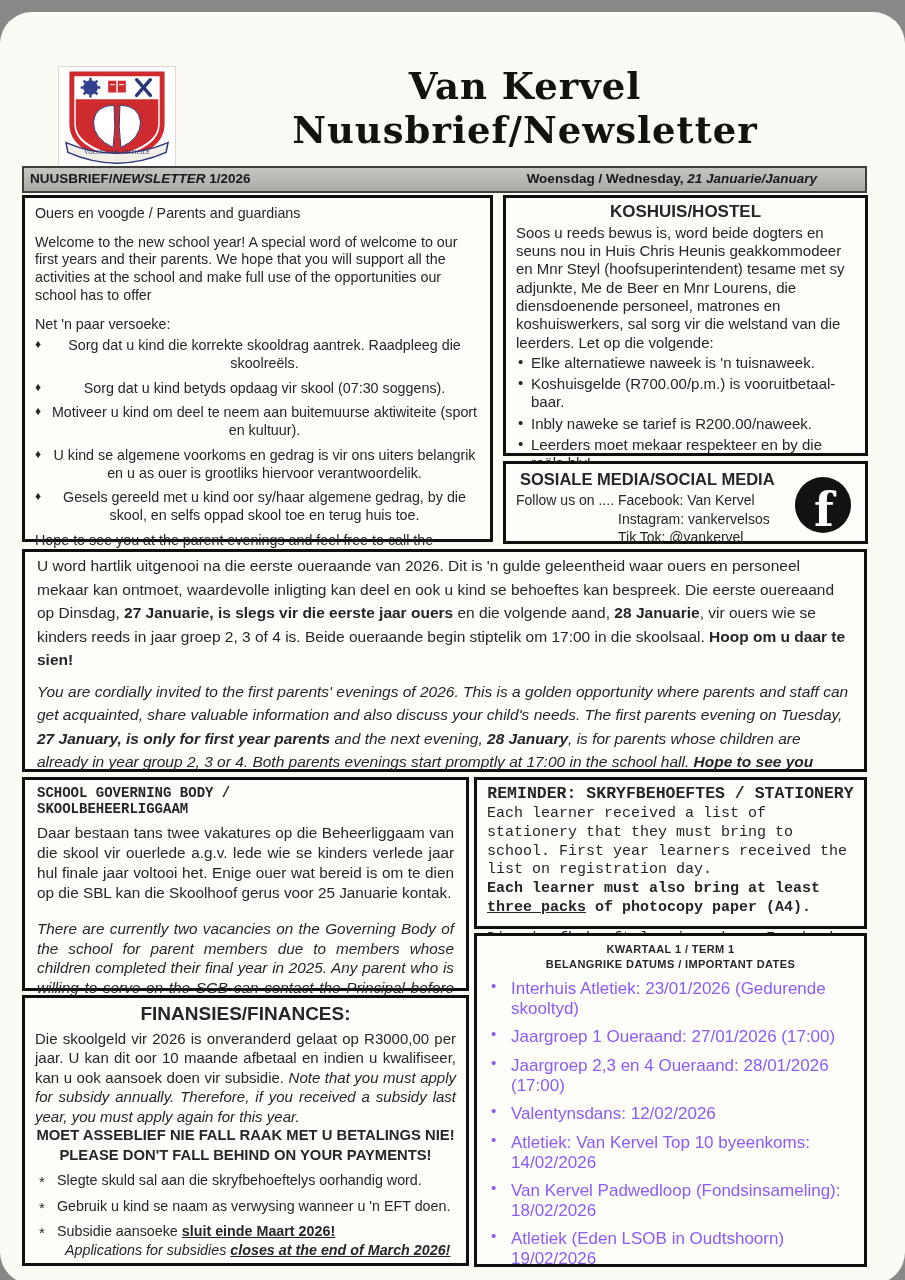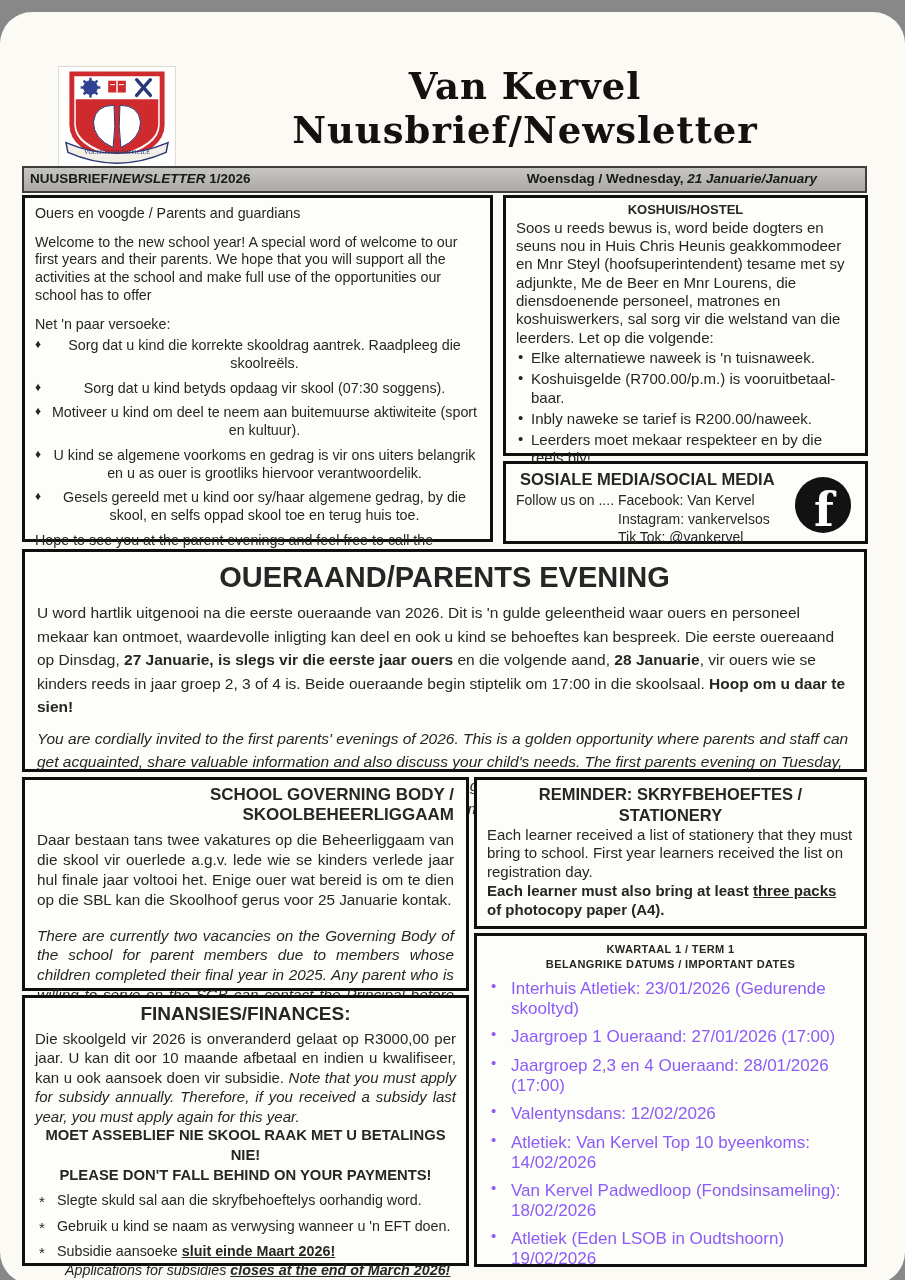"KOSHUIS/HOSTEL" .box-hostel h2 { font-size: 13px -> 17px }
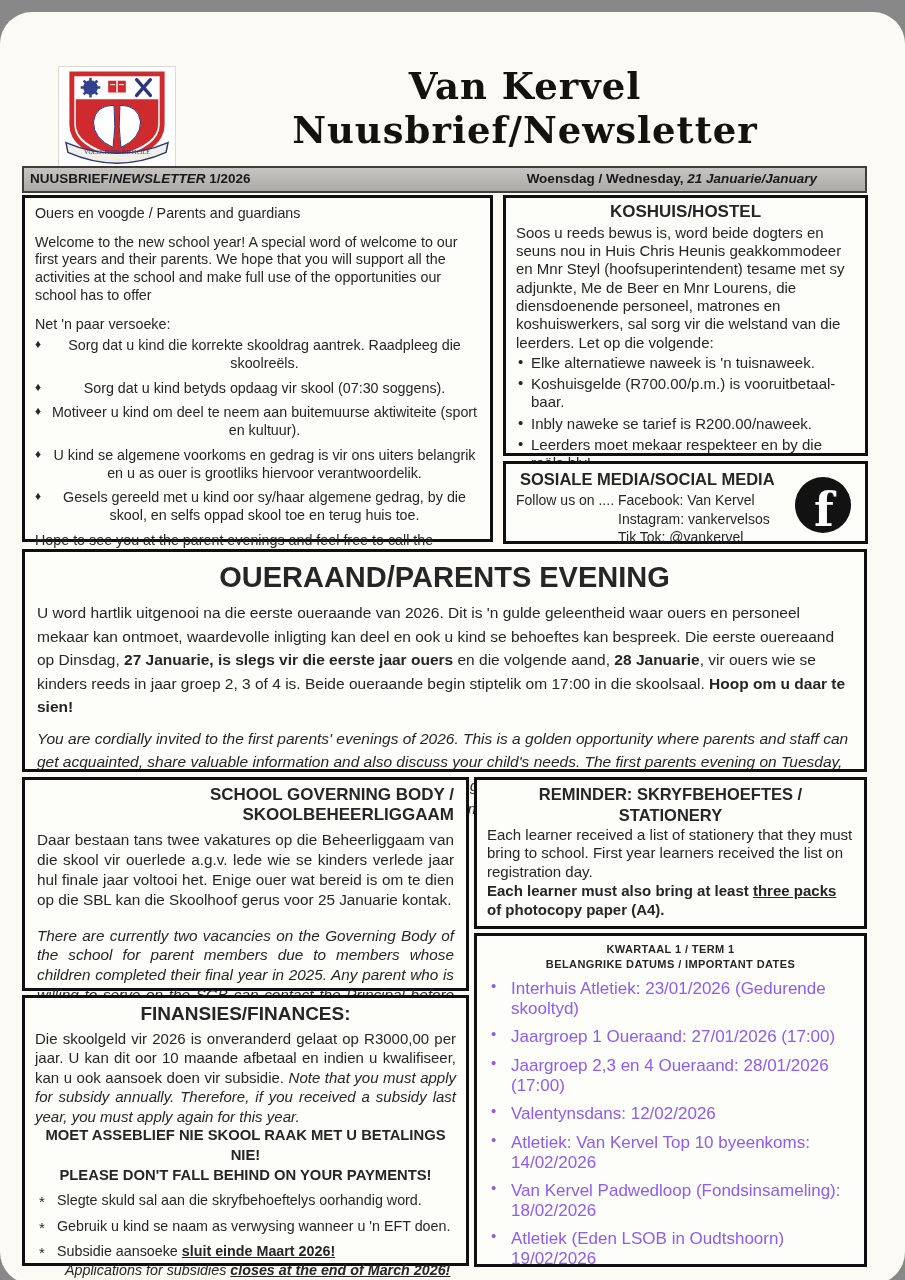"OUERAAND/PARENTS EVENING" h2 { html: <h2>OUERAAND/PARENTS EVENING</h2> -> none }
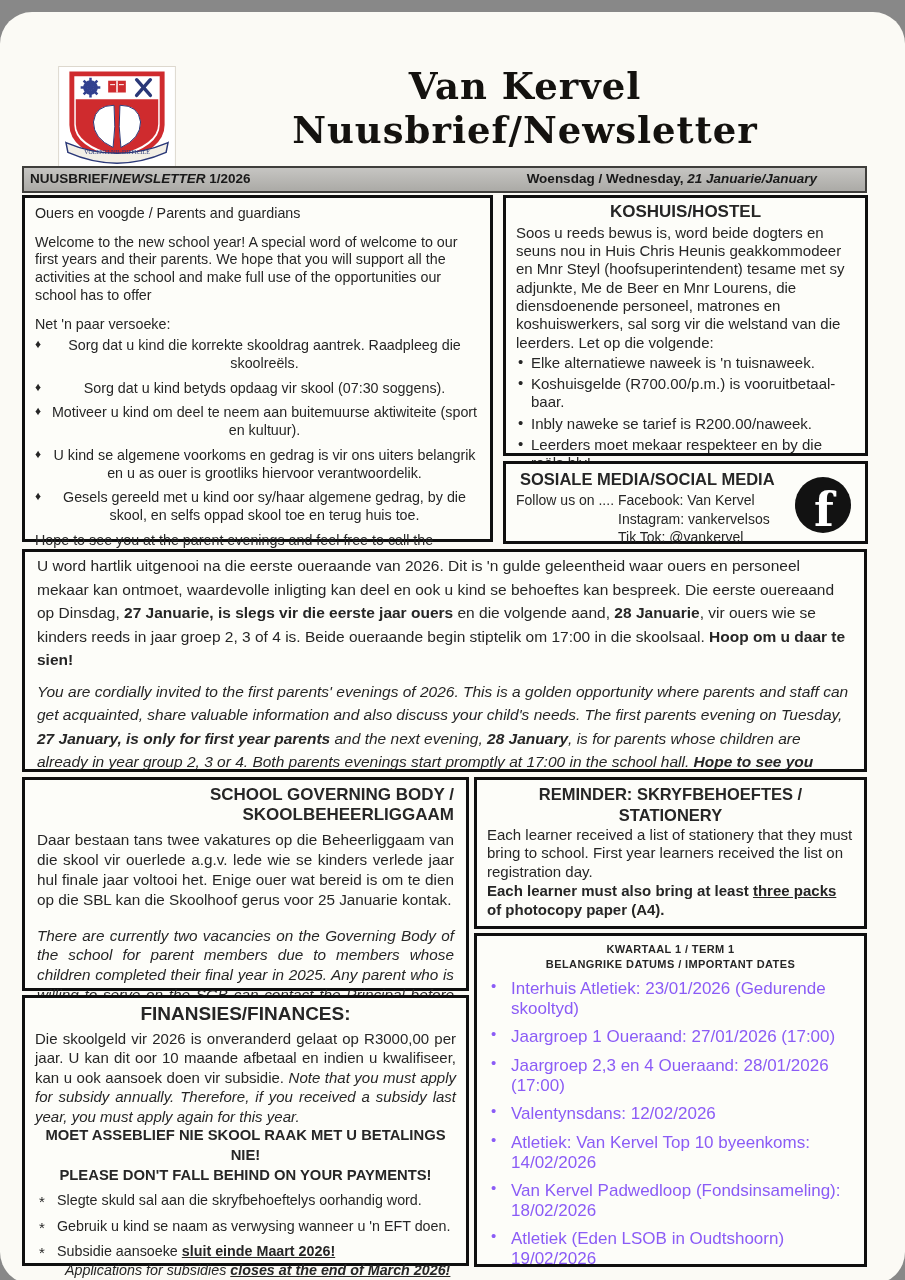"SCHOOL GOVERNING BODY /" .box-sgb h2 { font-family: none -> Liberation Mono, monospace; font-size: 17px -> 14px; text-align: right -> left }
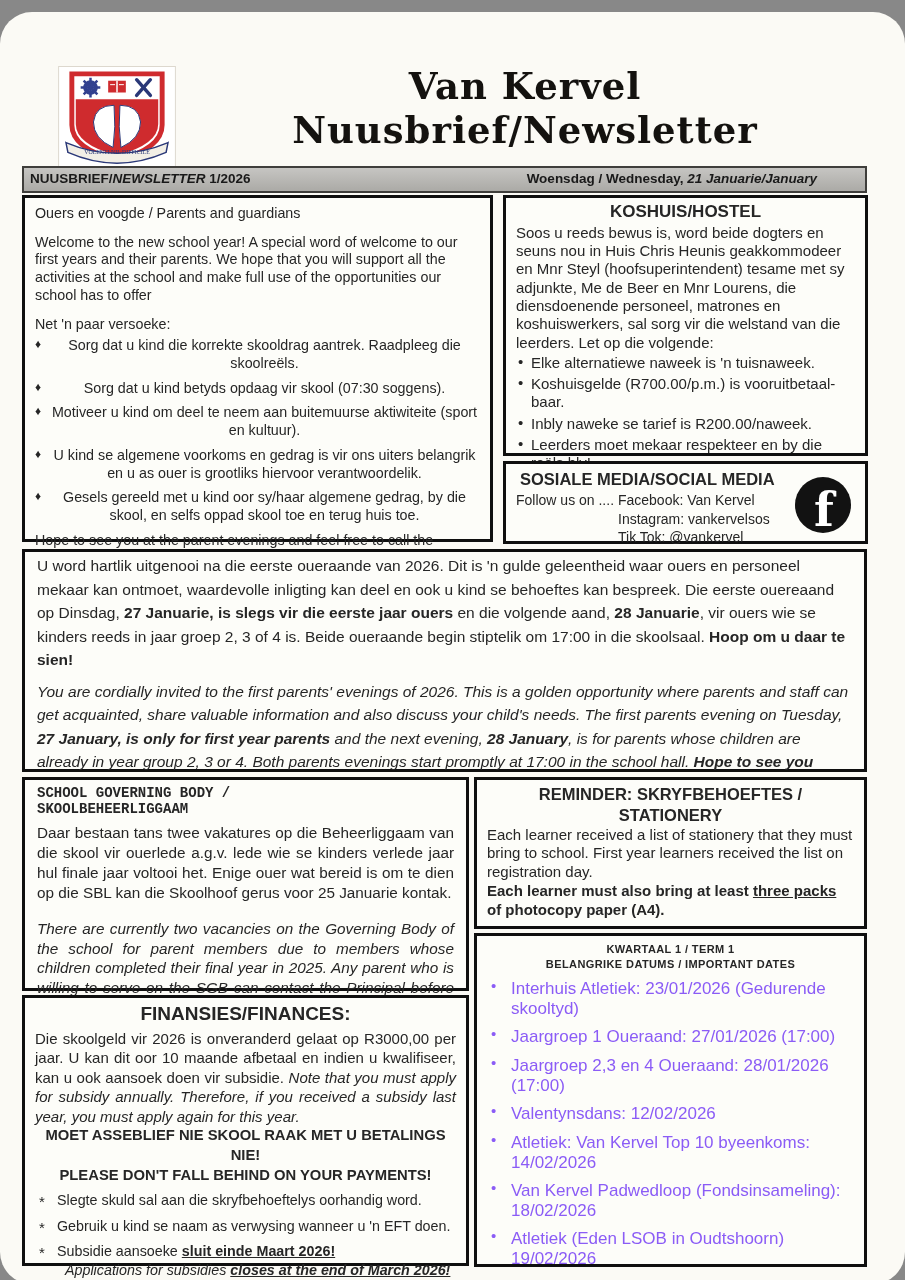"REMINDER: SKRYFBEHOEFTES / STATIONERY" .box-stat { font-family: none -> Liberation Mono, monospace }
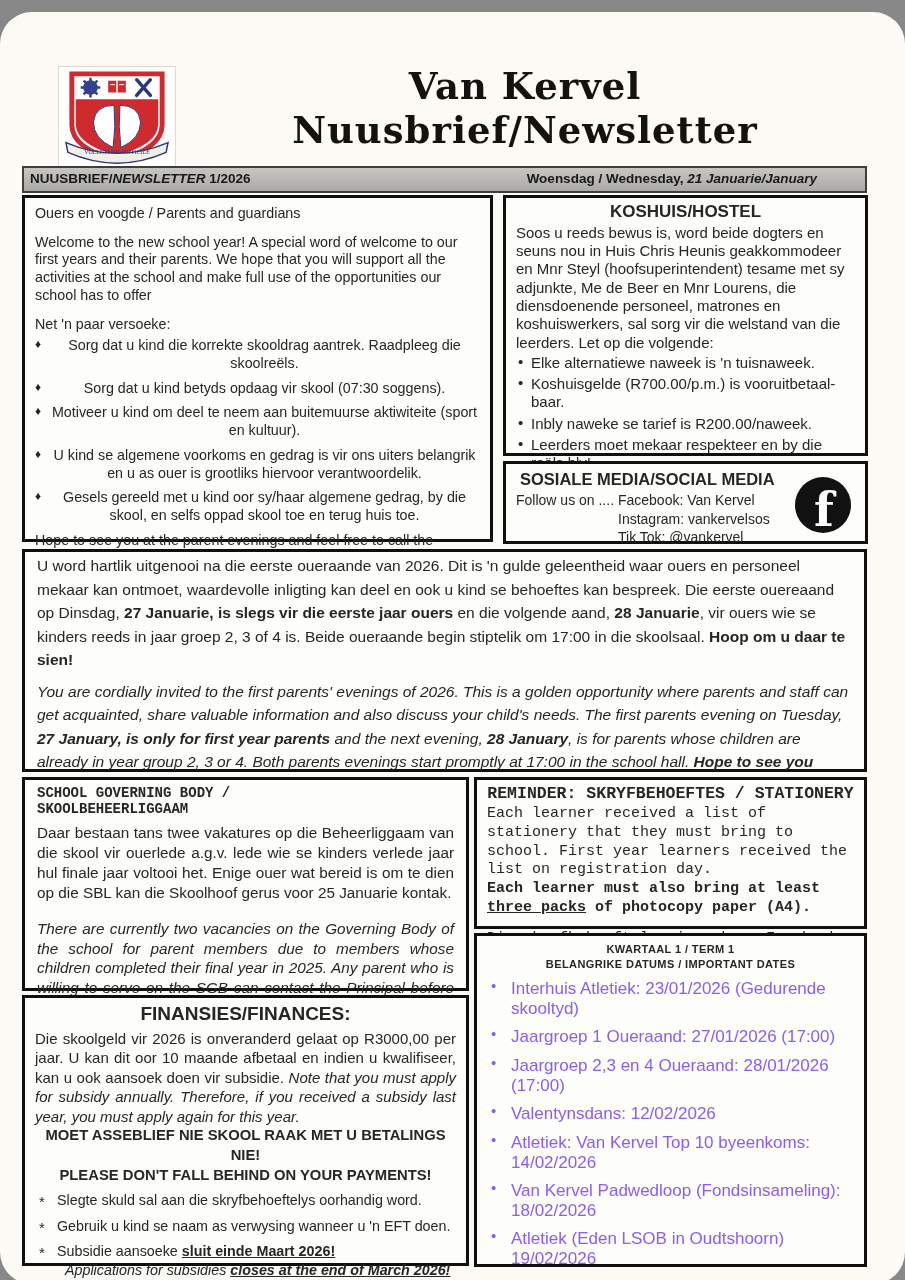"MOET ASSEBLIEF NIE SKOOL RAAK" p.warn { text: SKOOL -> FALL }
